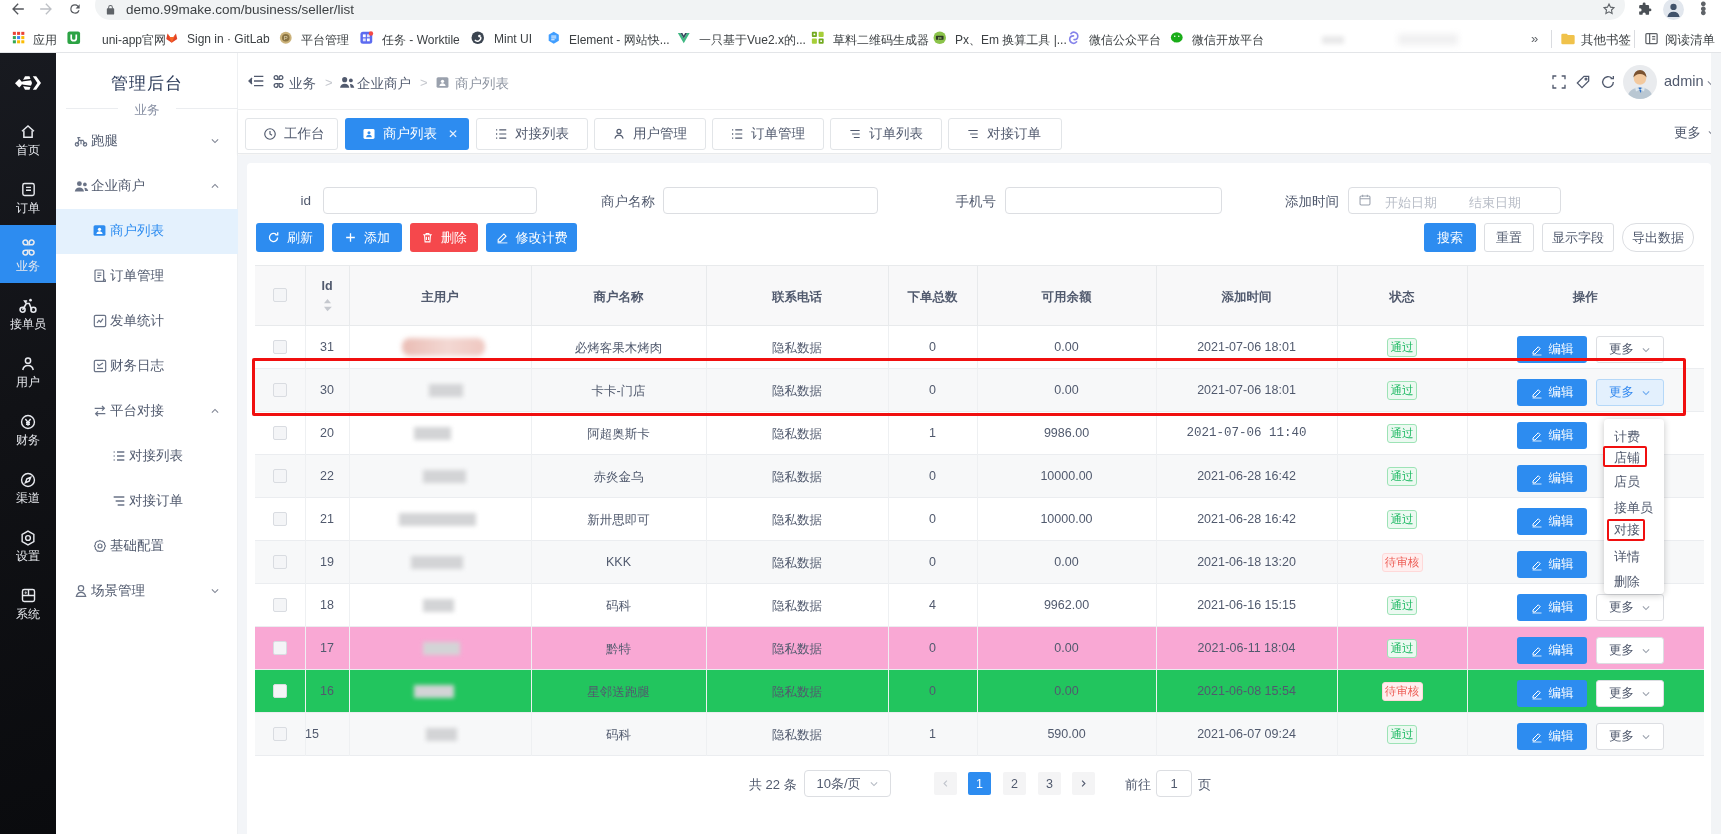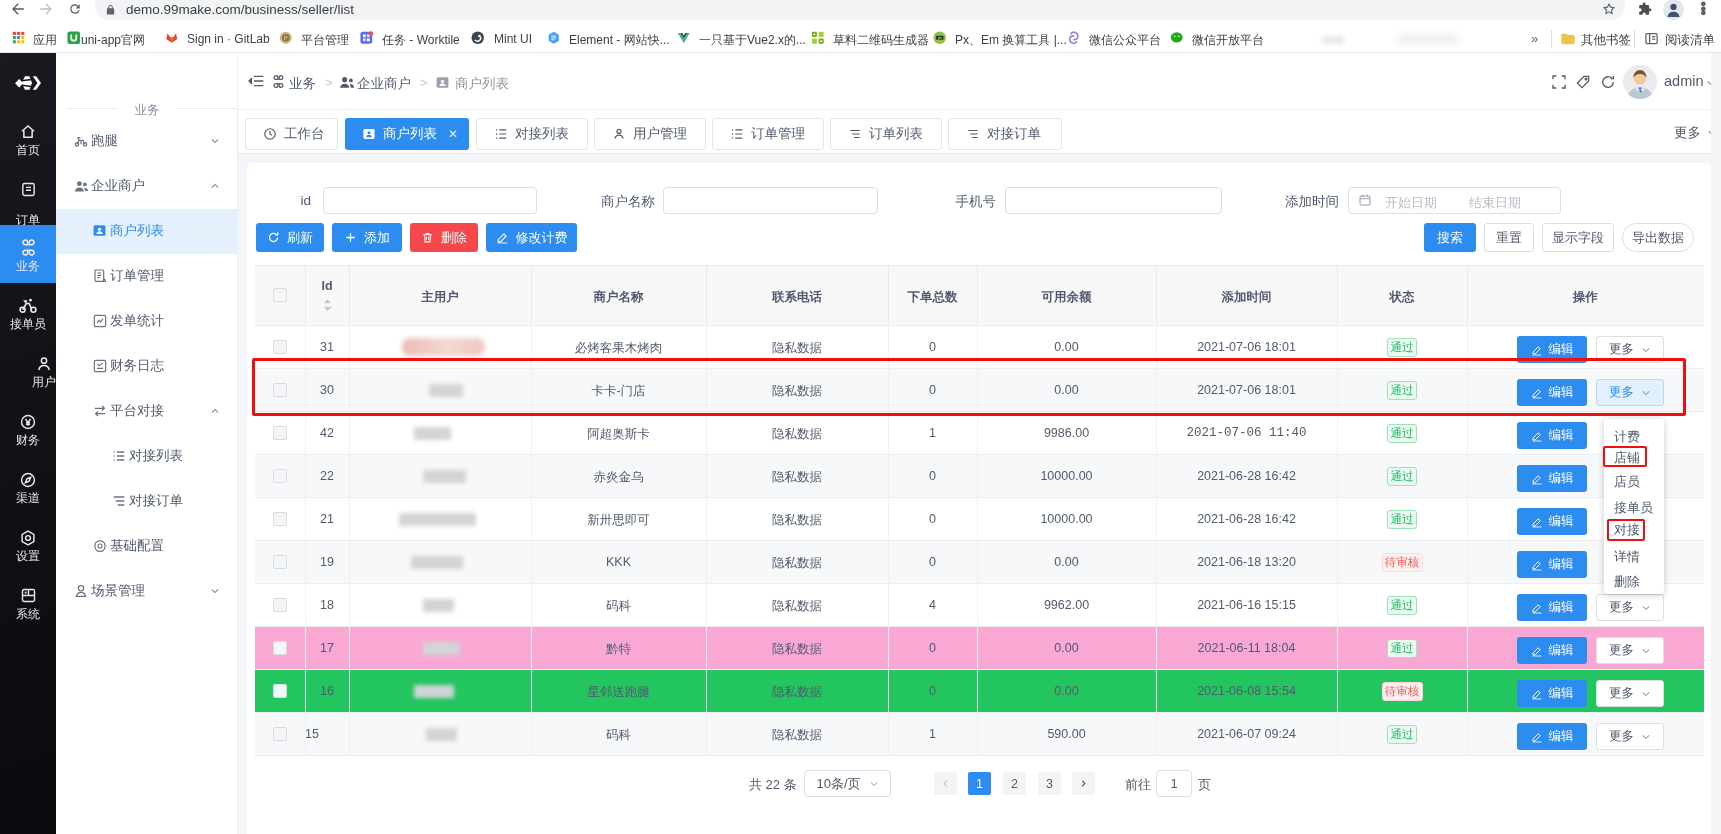"uni-app官网" div.abs { left: 81px -> 102px }
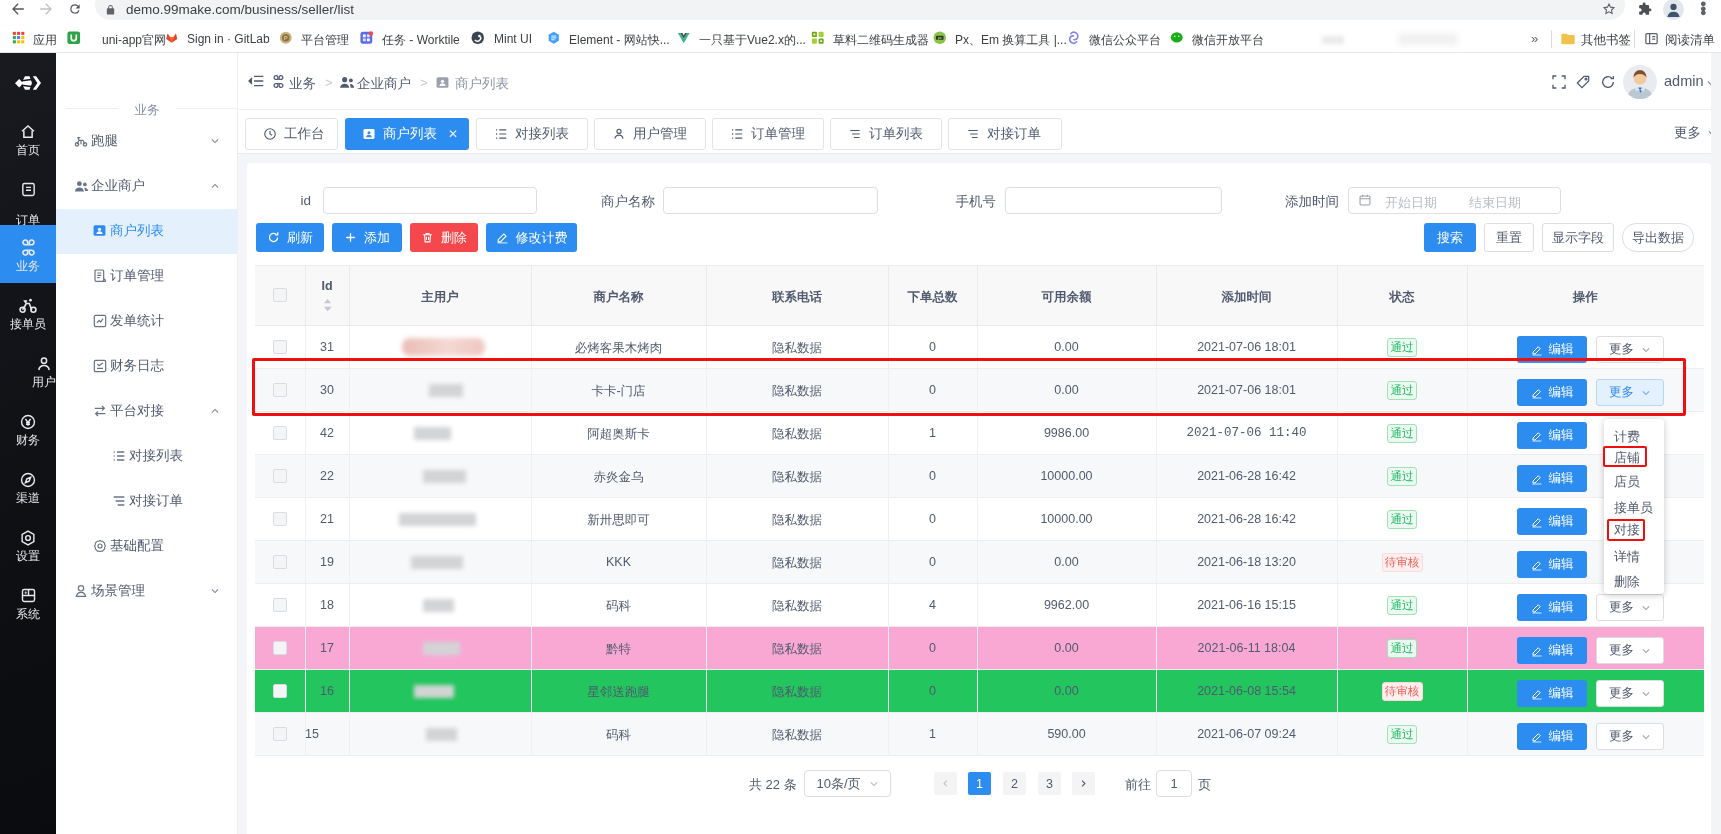"管理后台" div.abs { html: none -> <div> <div>管理后台</div> </div> }
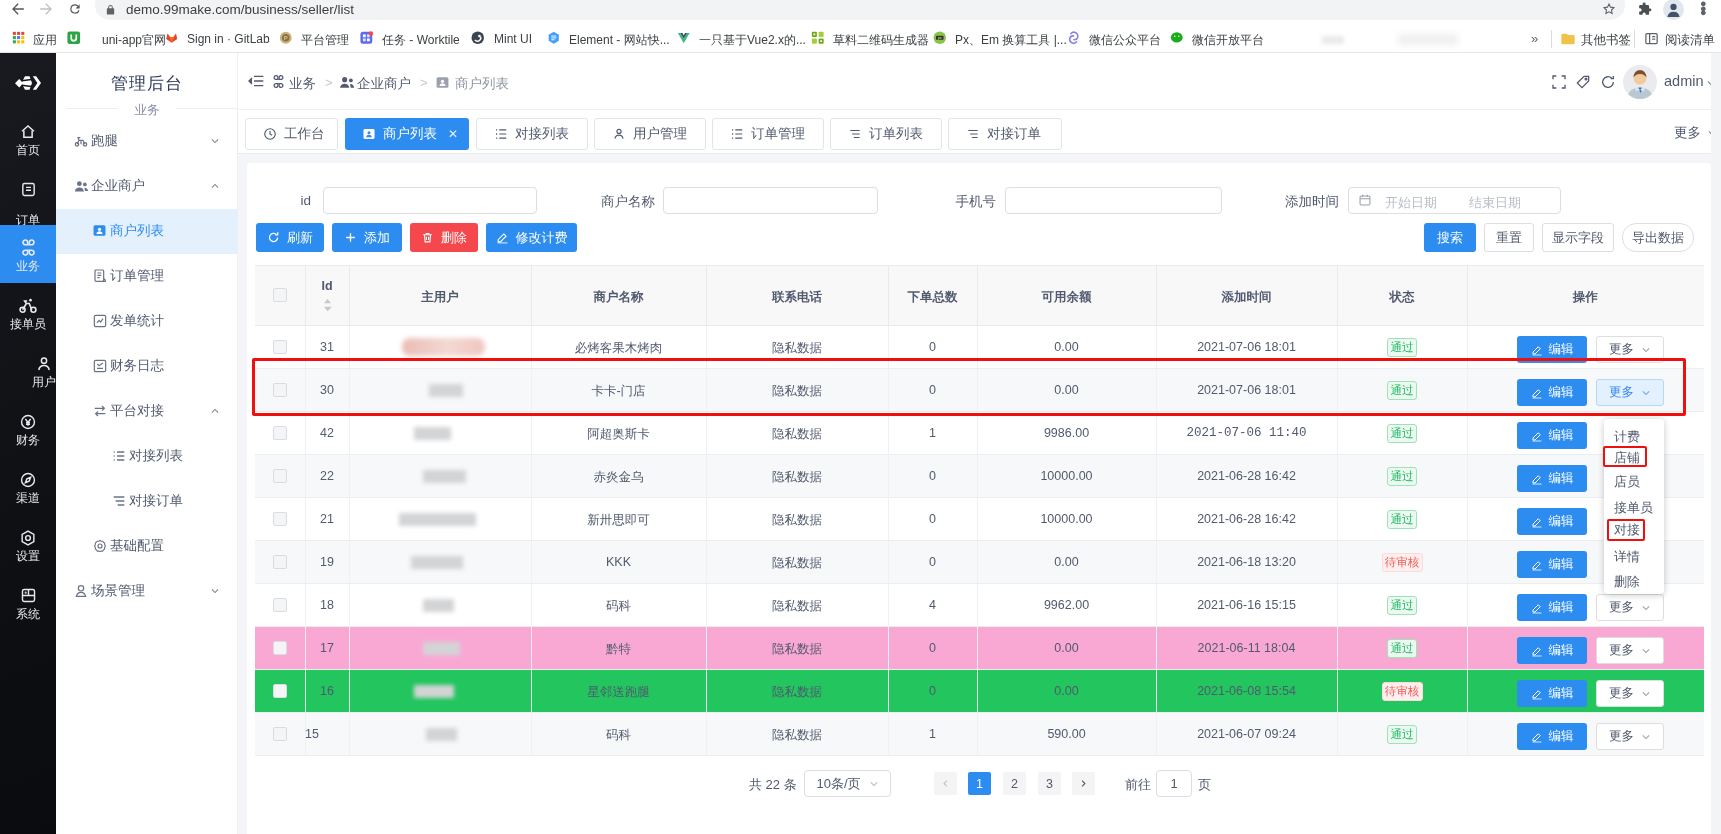"订单" div.abs { margin-top: 12px -> none }
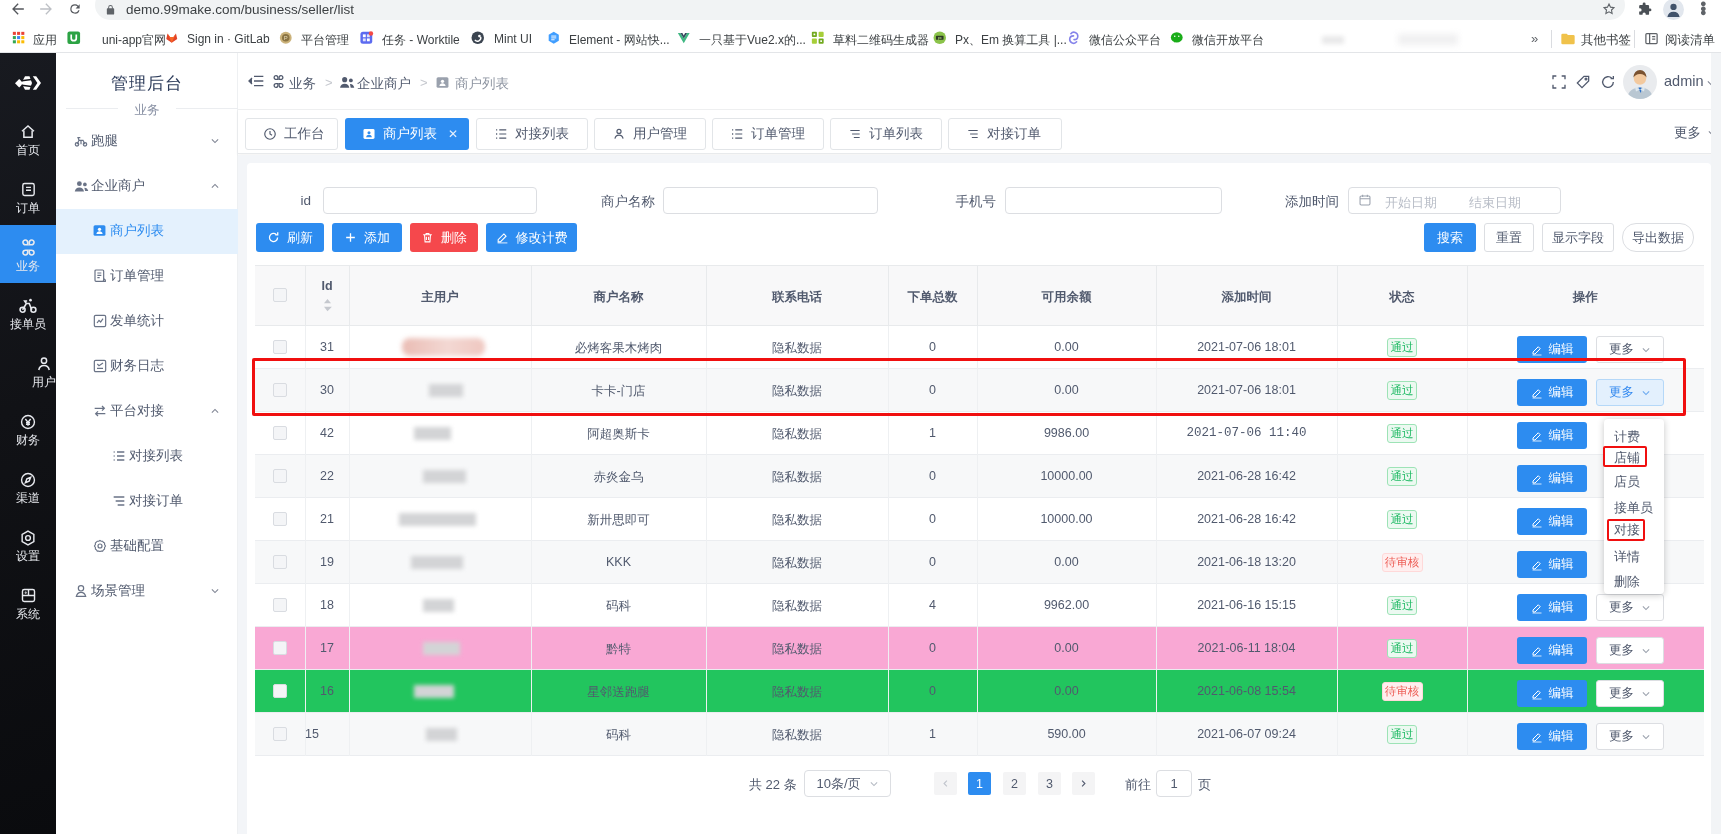"用户" div.abs { left: 16px -> 0 }
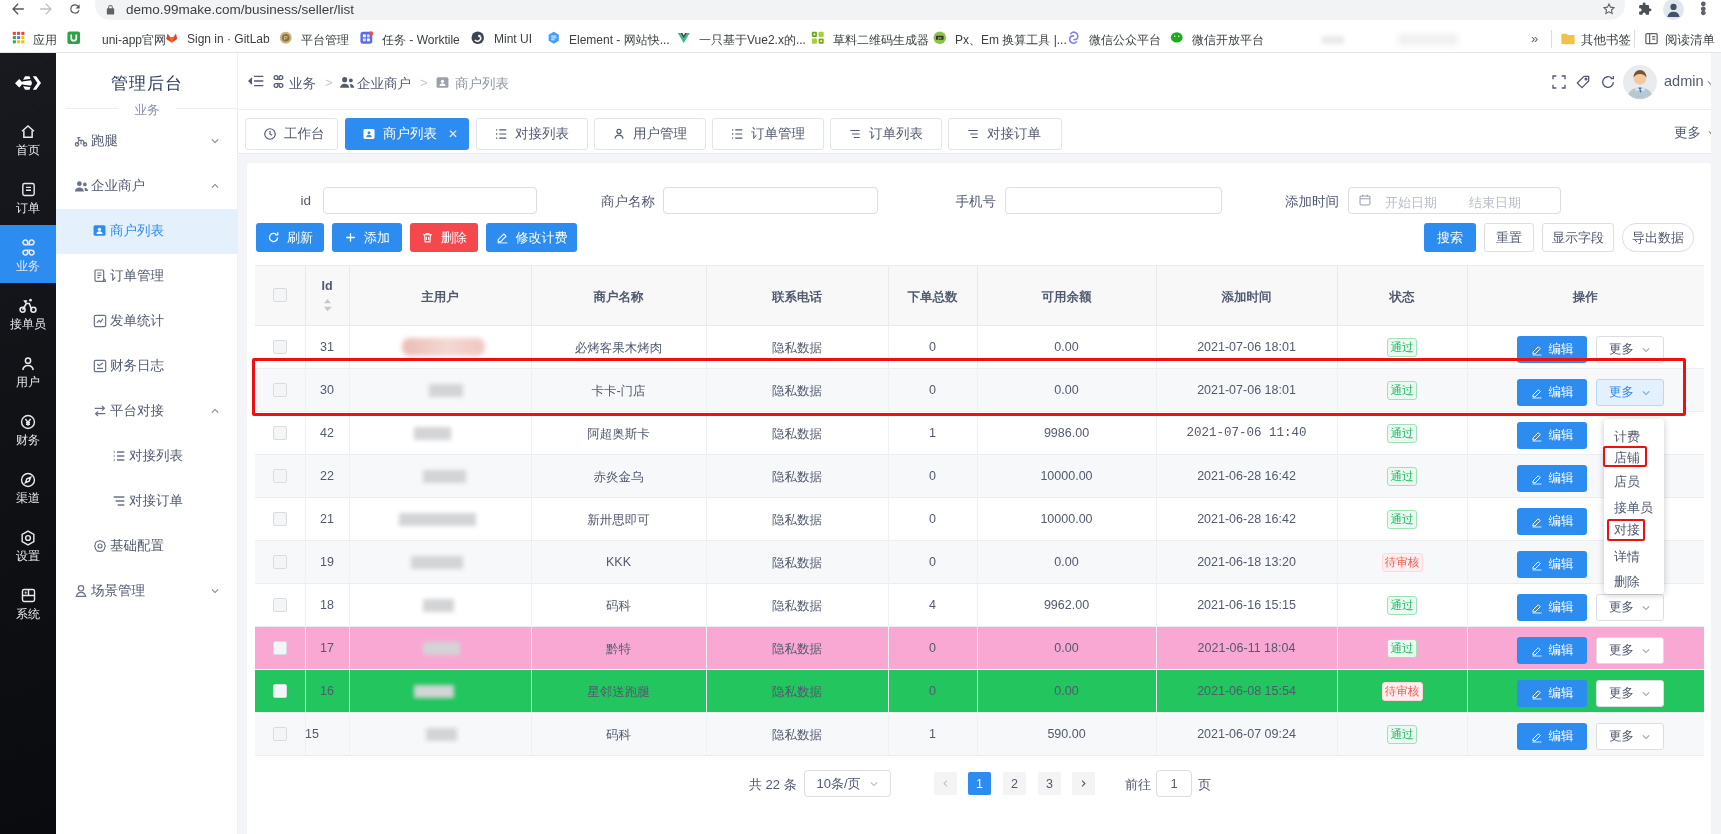"42" div.abs { text: 42 -> 20 }
